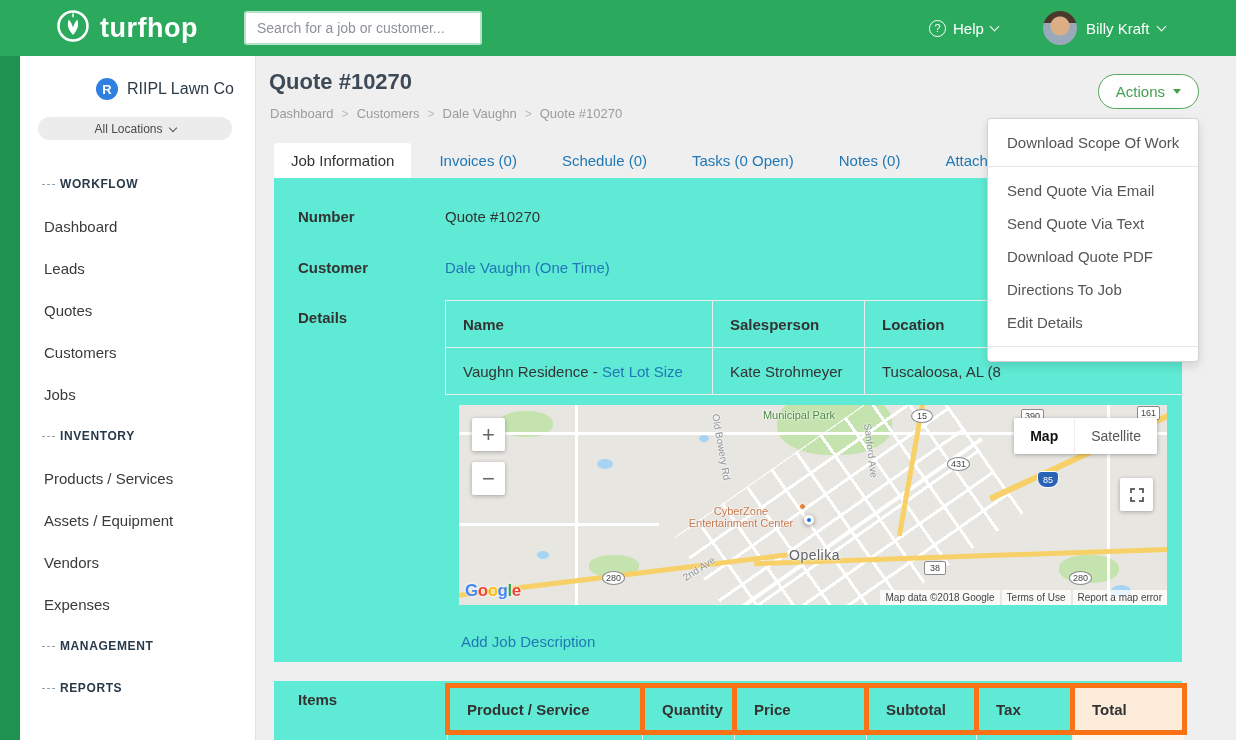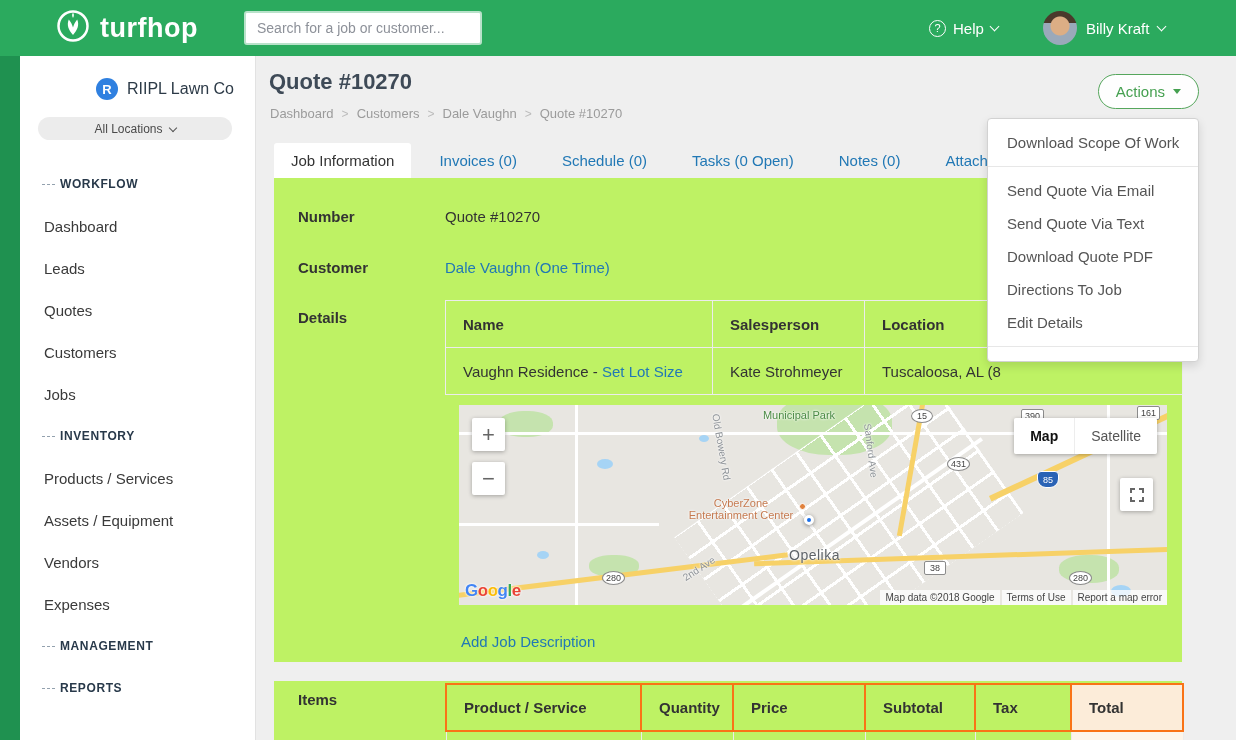"Number" .card { background: #bef264 -> #5eead4 }
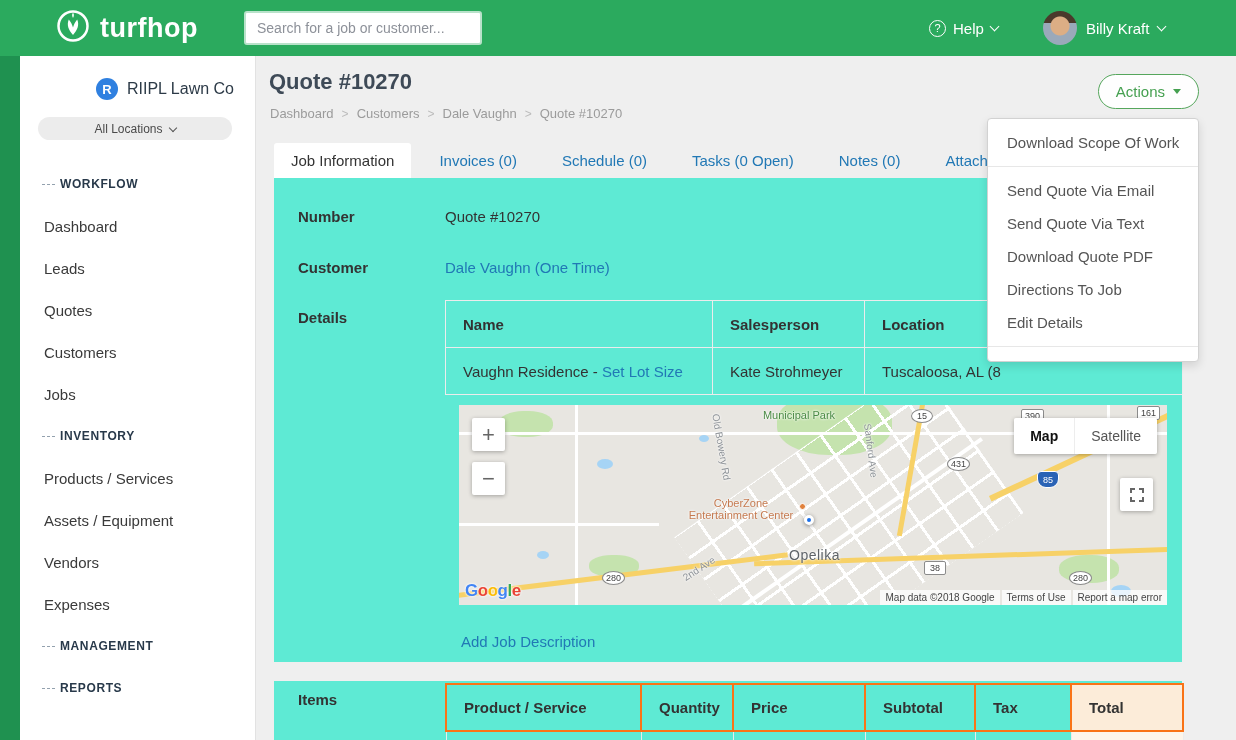"CyberZone Entertainment Center" .poi-label { top: 92px -> 100px }
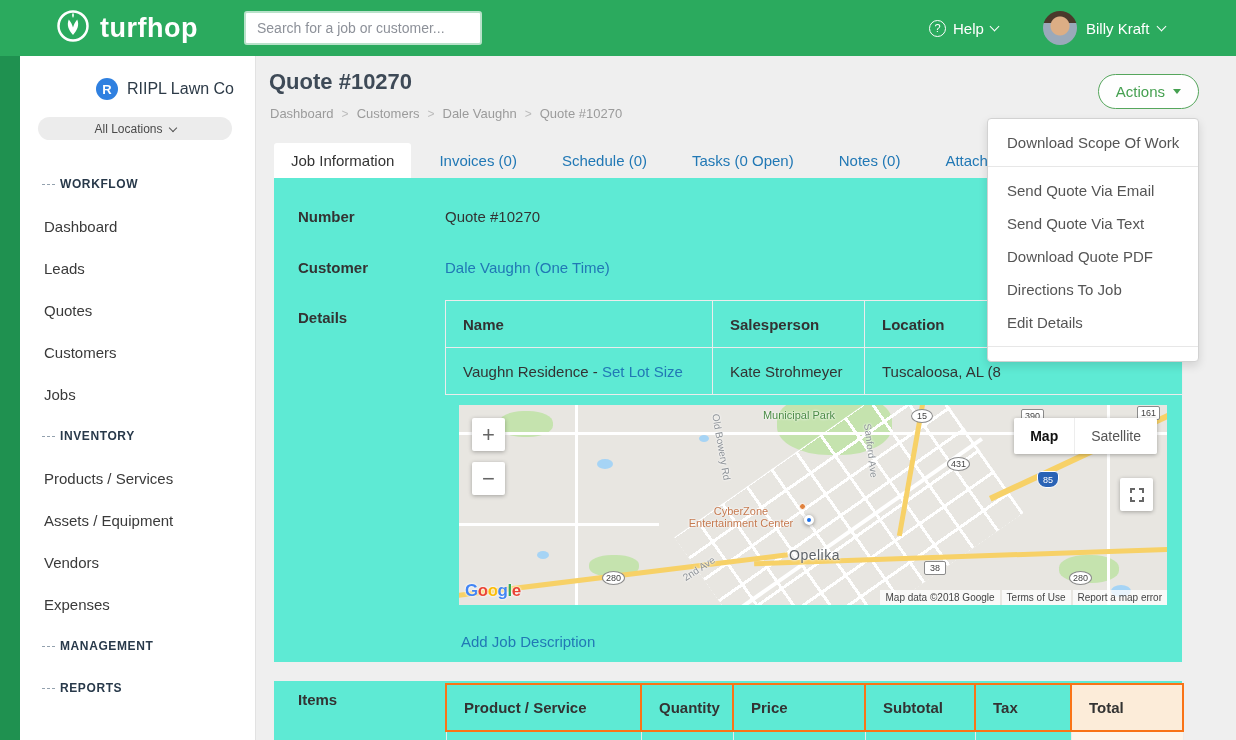"Product / Service" .itable th { border: 2px solid #f97316 -> 5px solid #f97316 }
